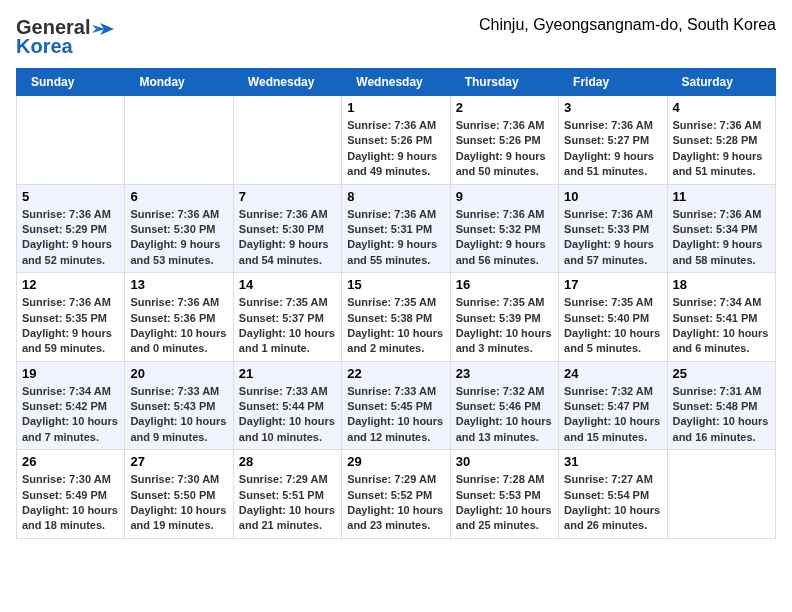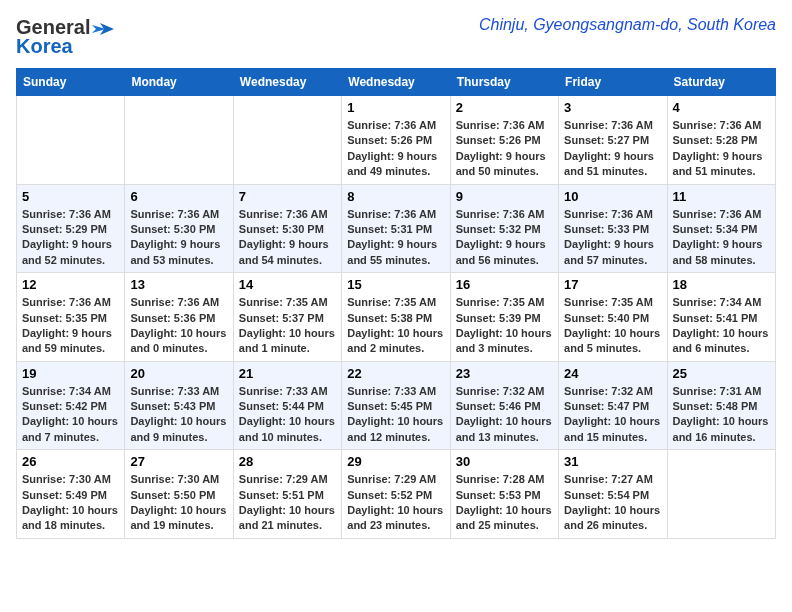"Chinju, Gyeongsangnam-do, South Korea" .title-block h2 { color: #1d4ed8 -> #000000; font-style: italic -> none }
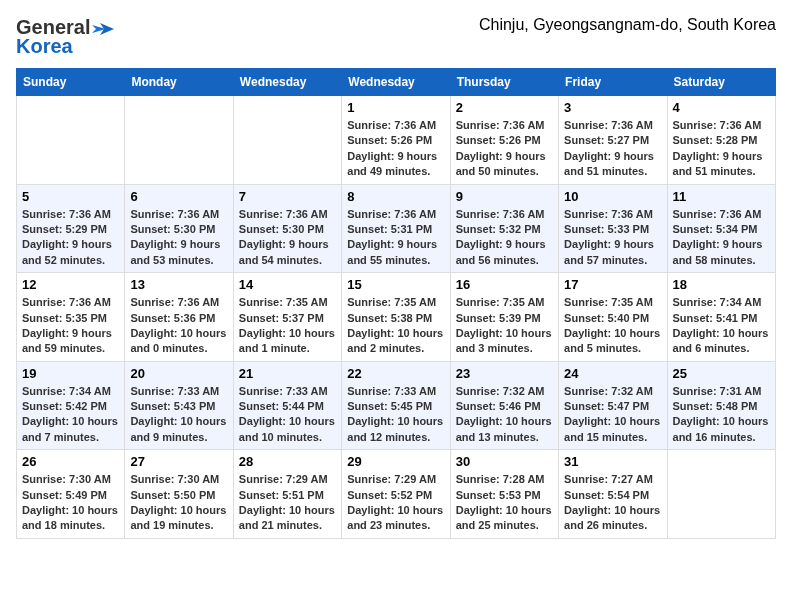"Sunday" thead tr th { padding: 6px 6px -> 6px 14px }
